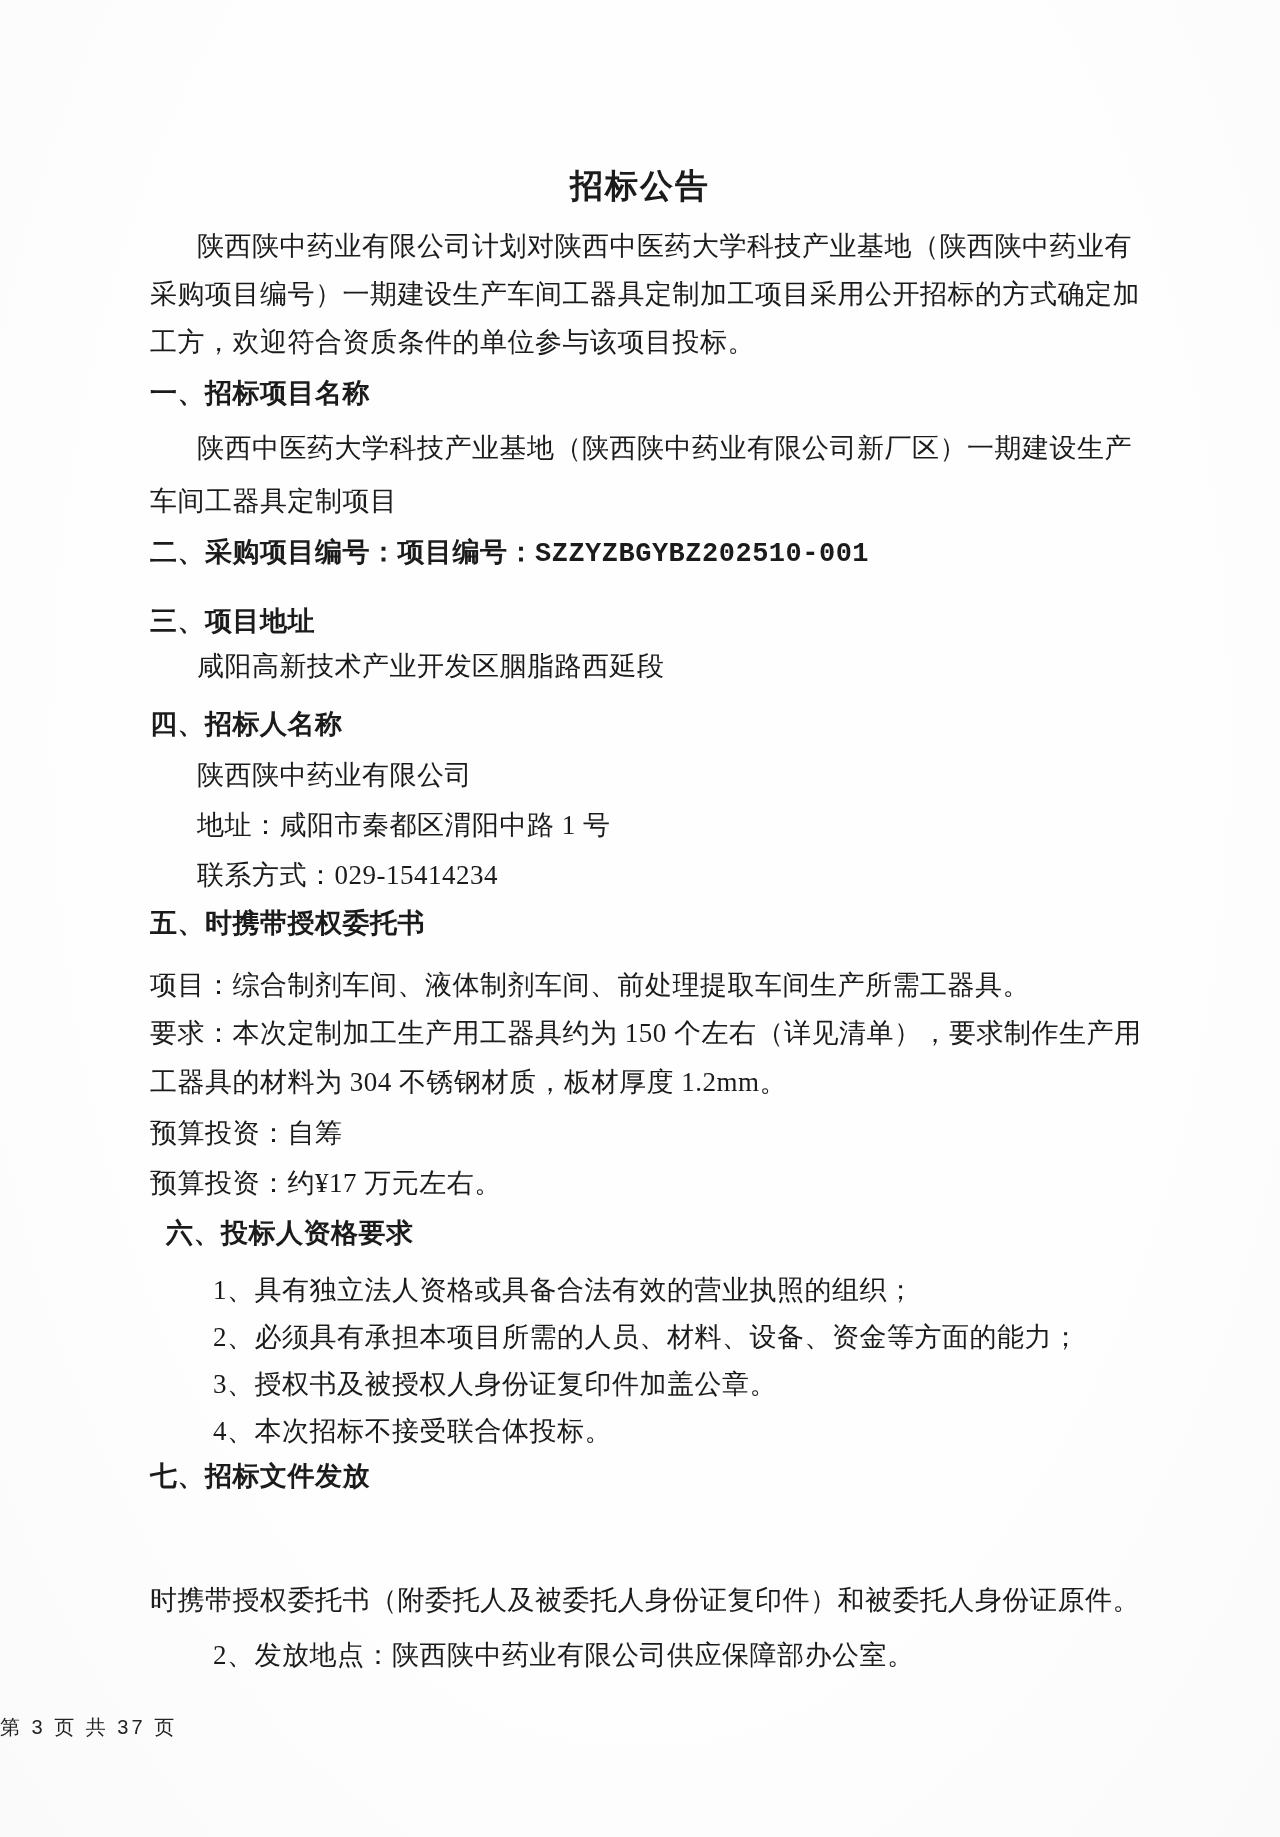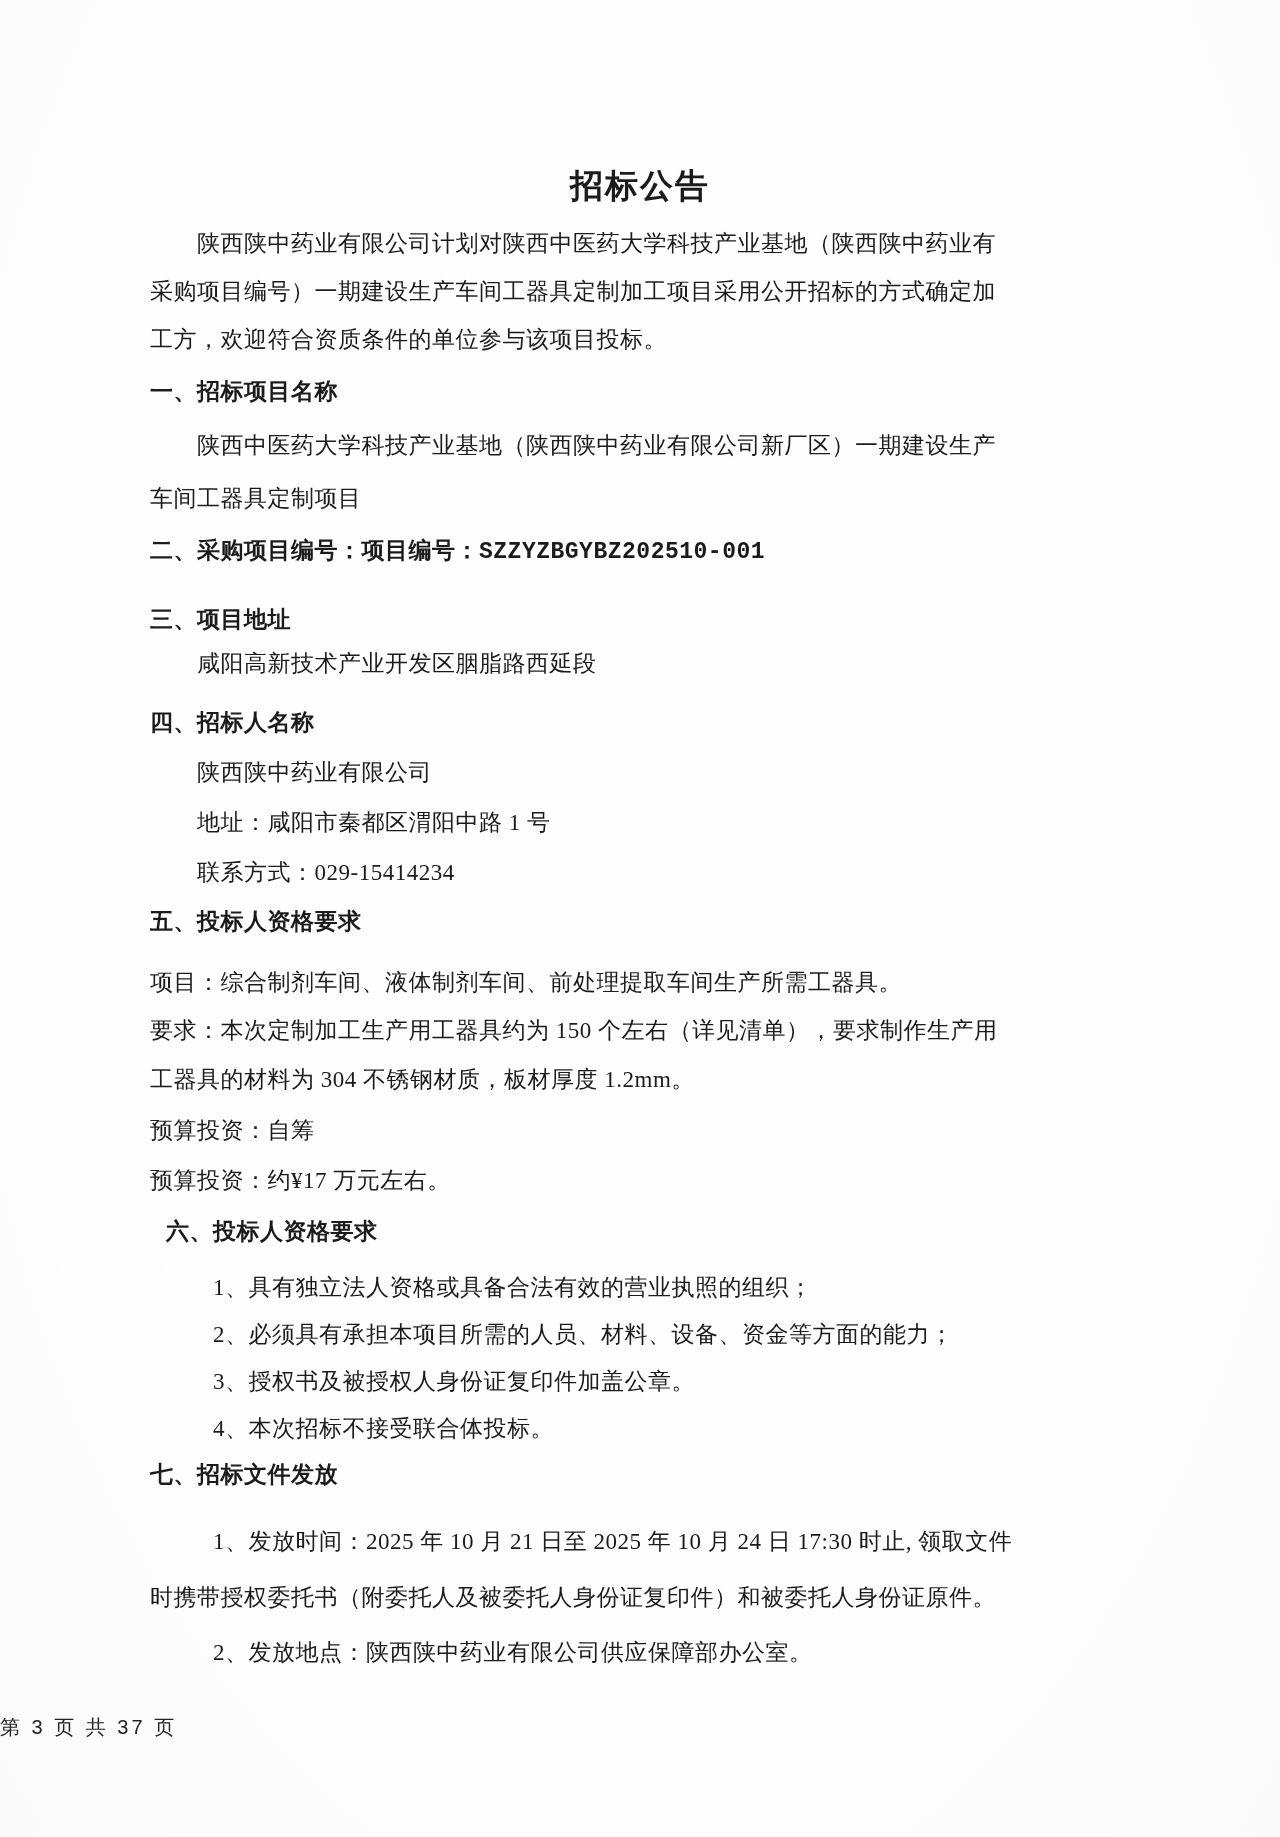"陕西陕中药业有限公司计划对陕西中医药大学科技产业基地（陕西陕中药业有" .ln { font-size: 23px -> 27px }
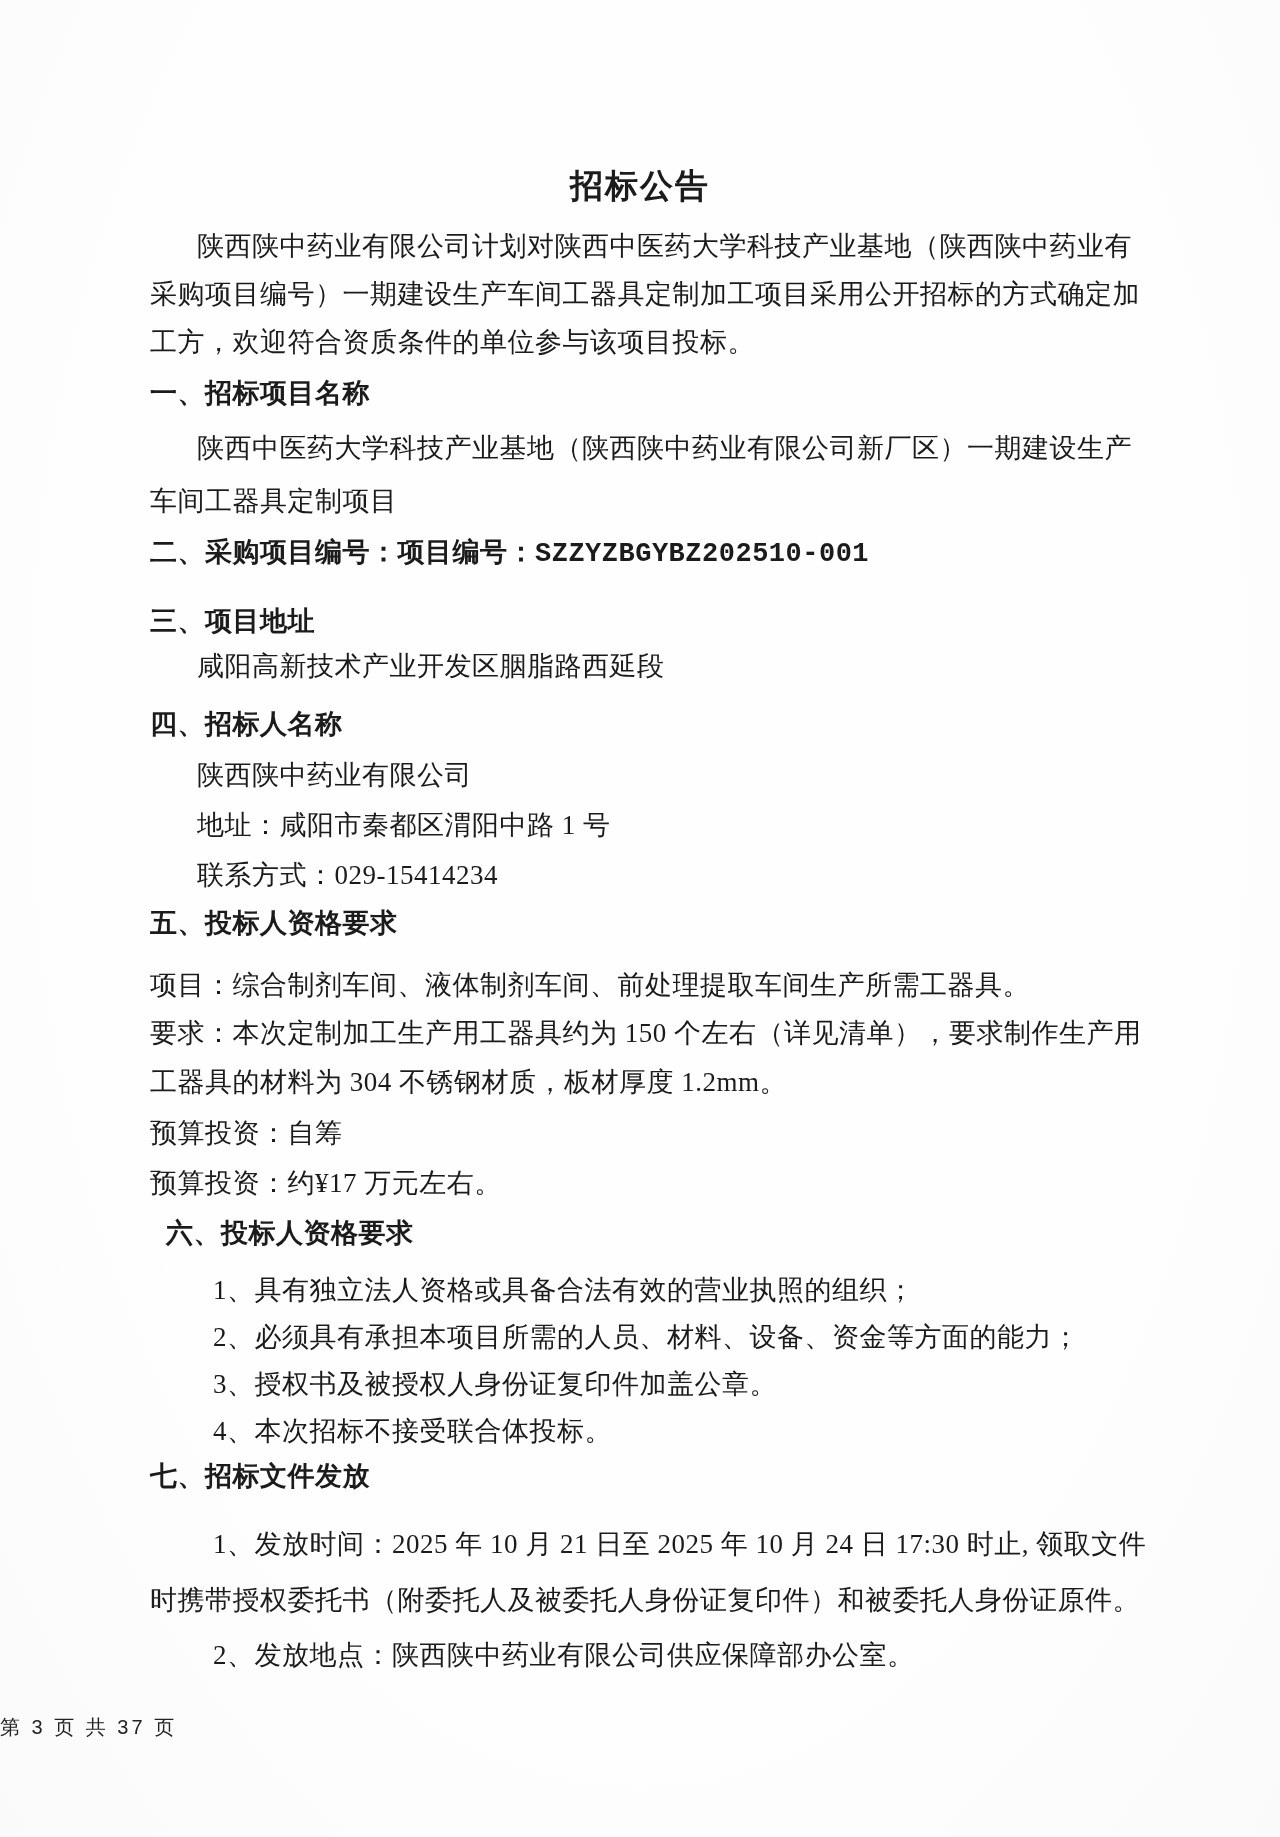"五、投标人资格要求" div.ln { text: 投标人资格要求 -> 时携带授权委托书 }
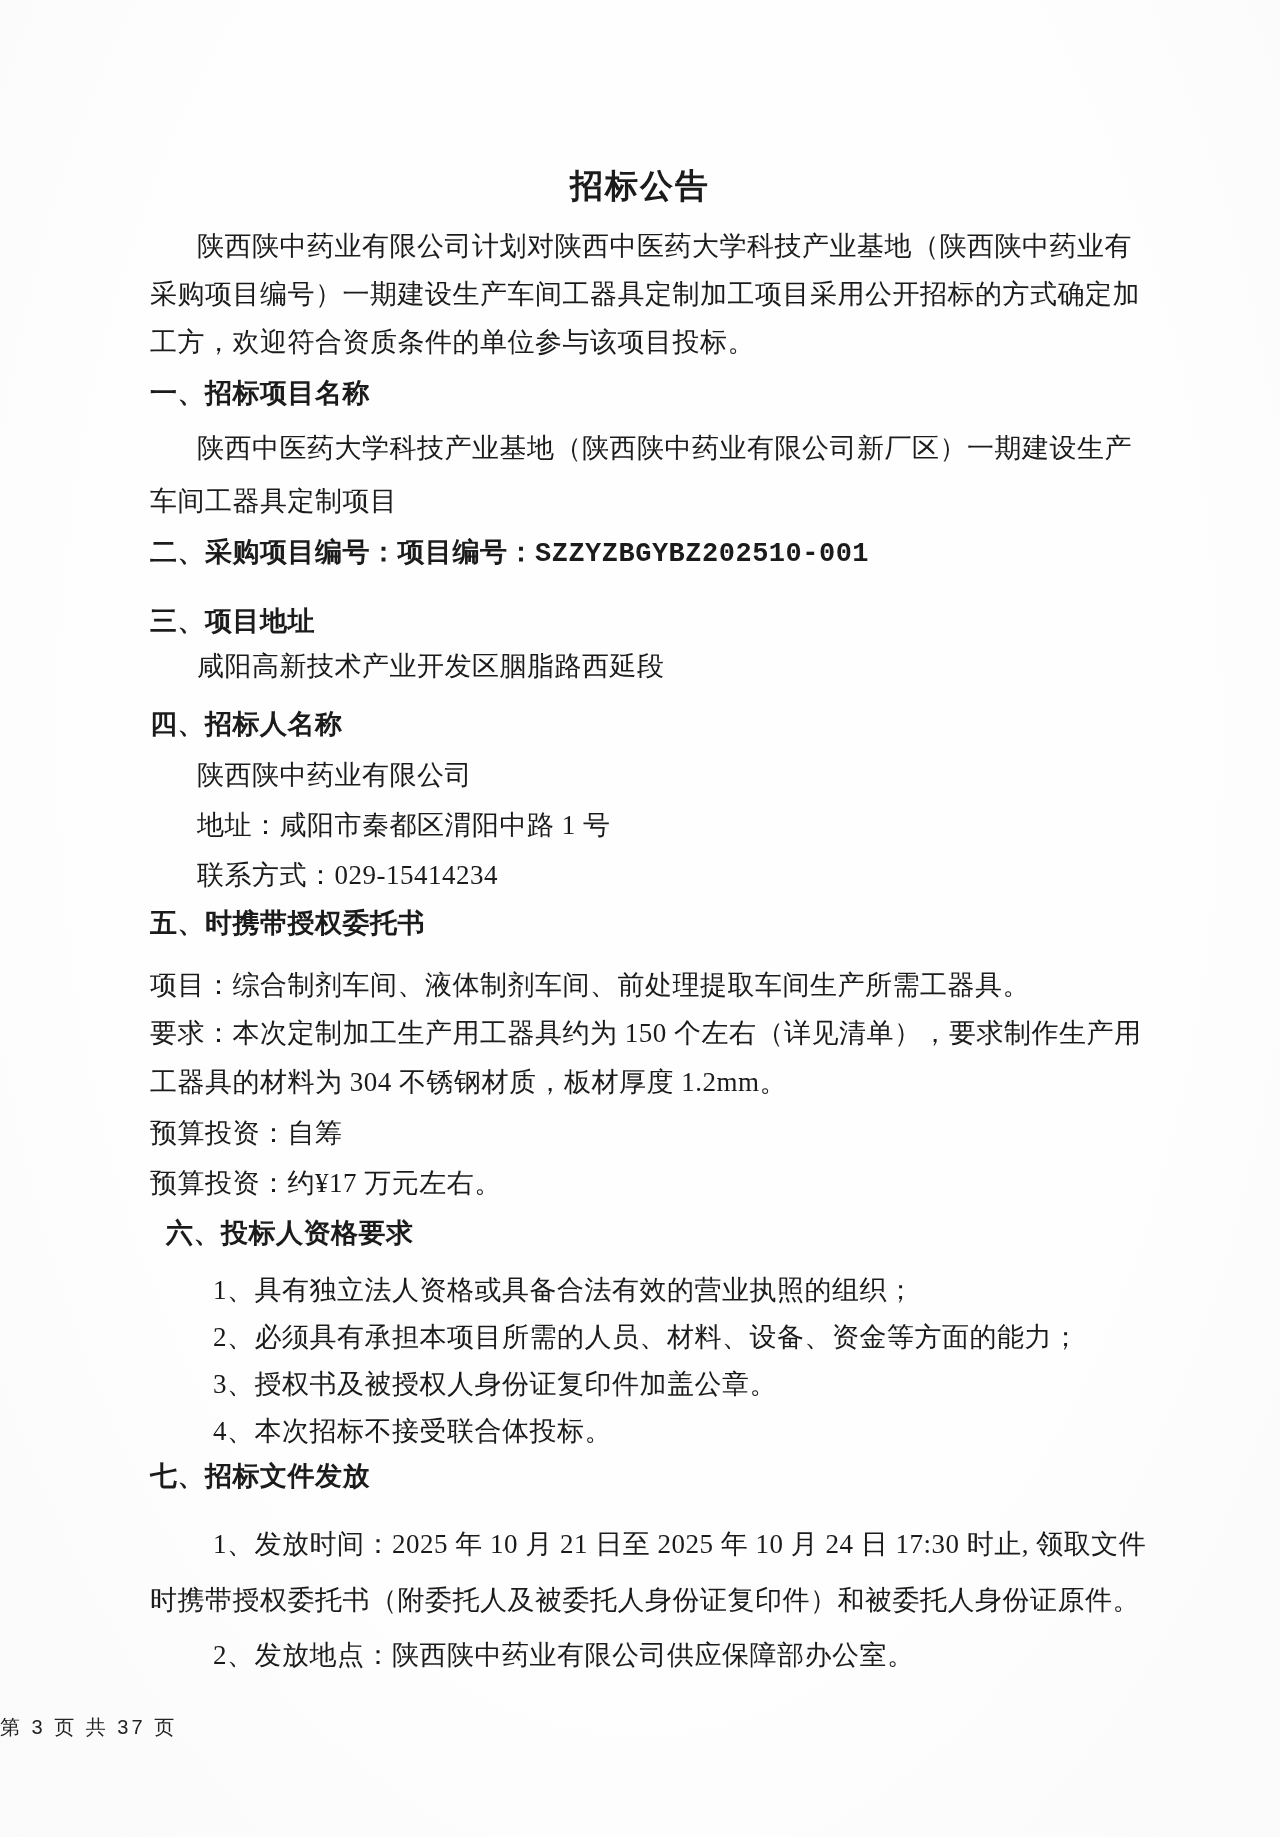"1、发放时间：2025 年 10 月 21" div.ln { html: <div>1、发放时间：2025 年 10 月 21 日至 2025 年 10 月 24 日 17:30 时止, 领取文件</div> -> none }
